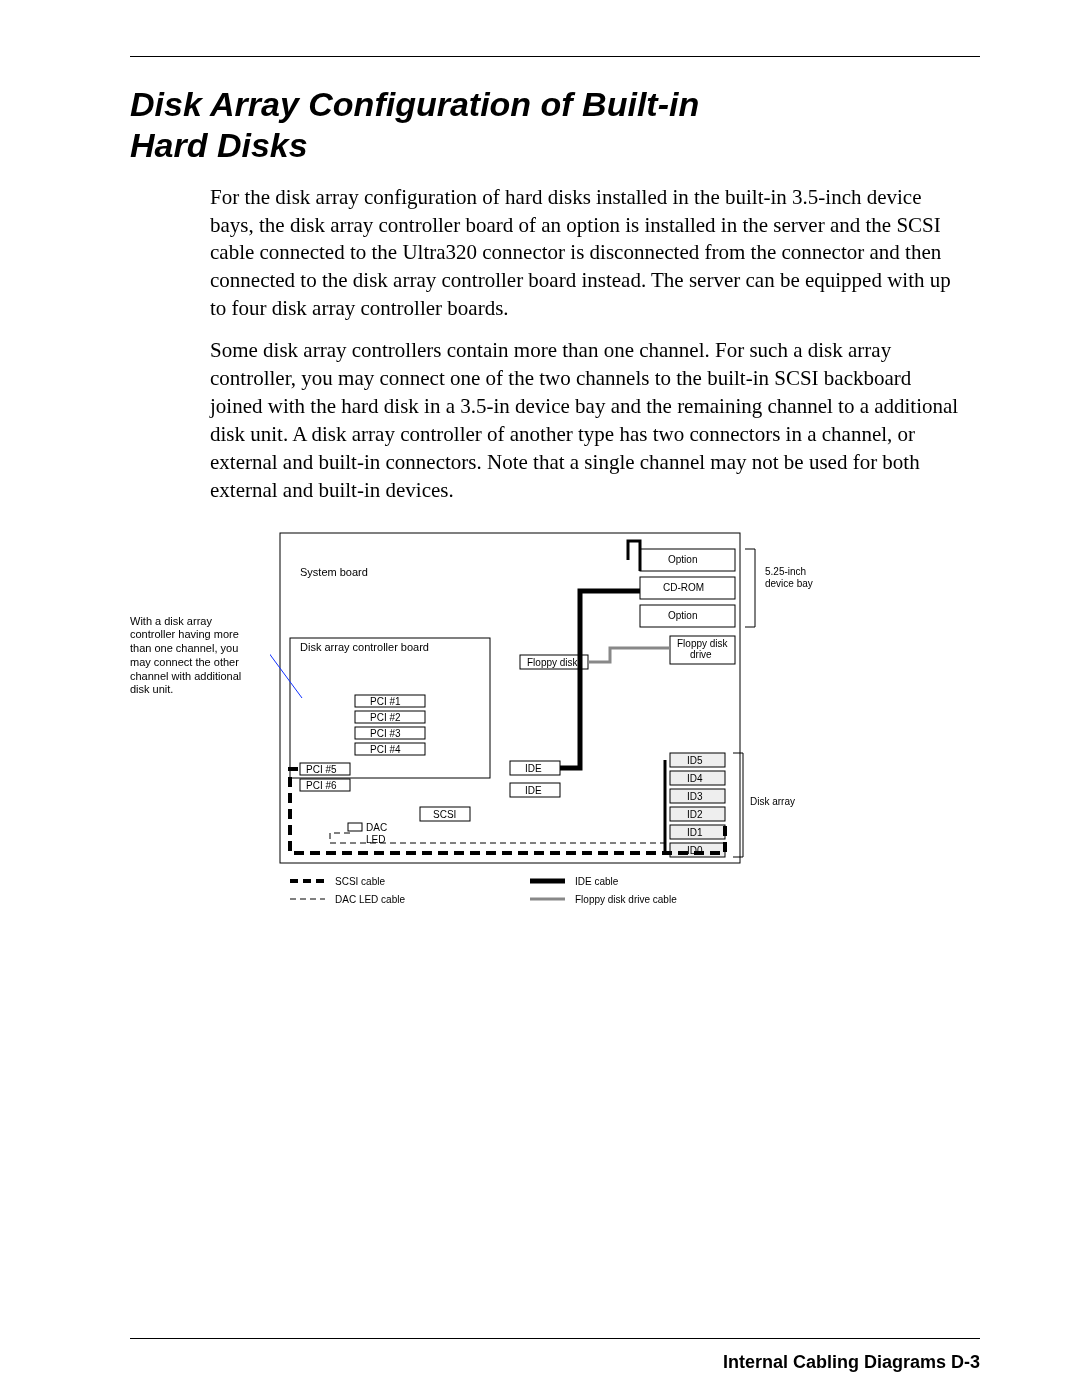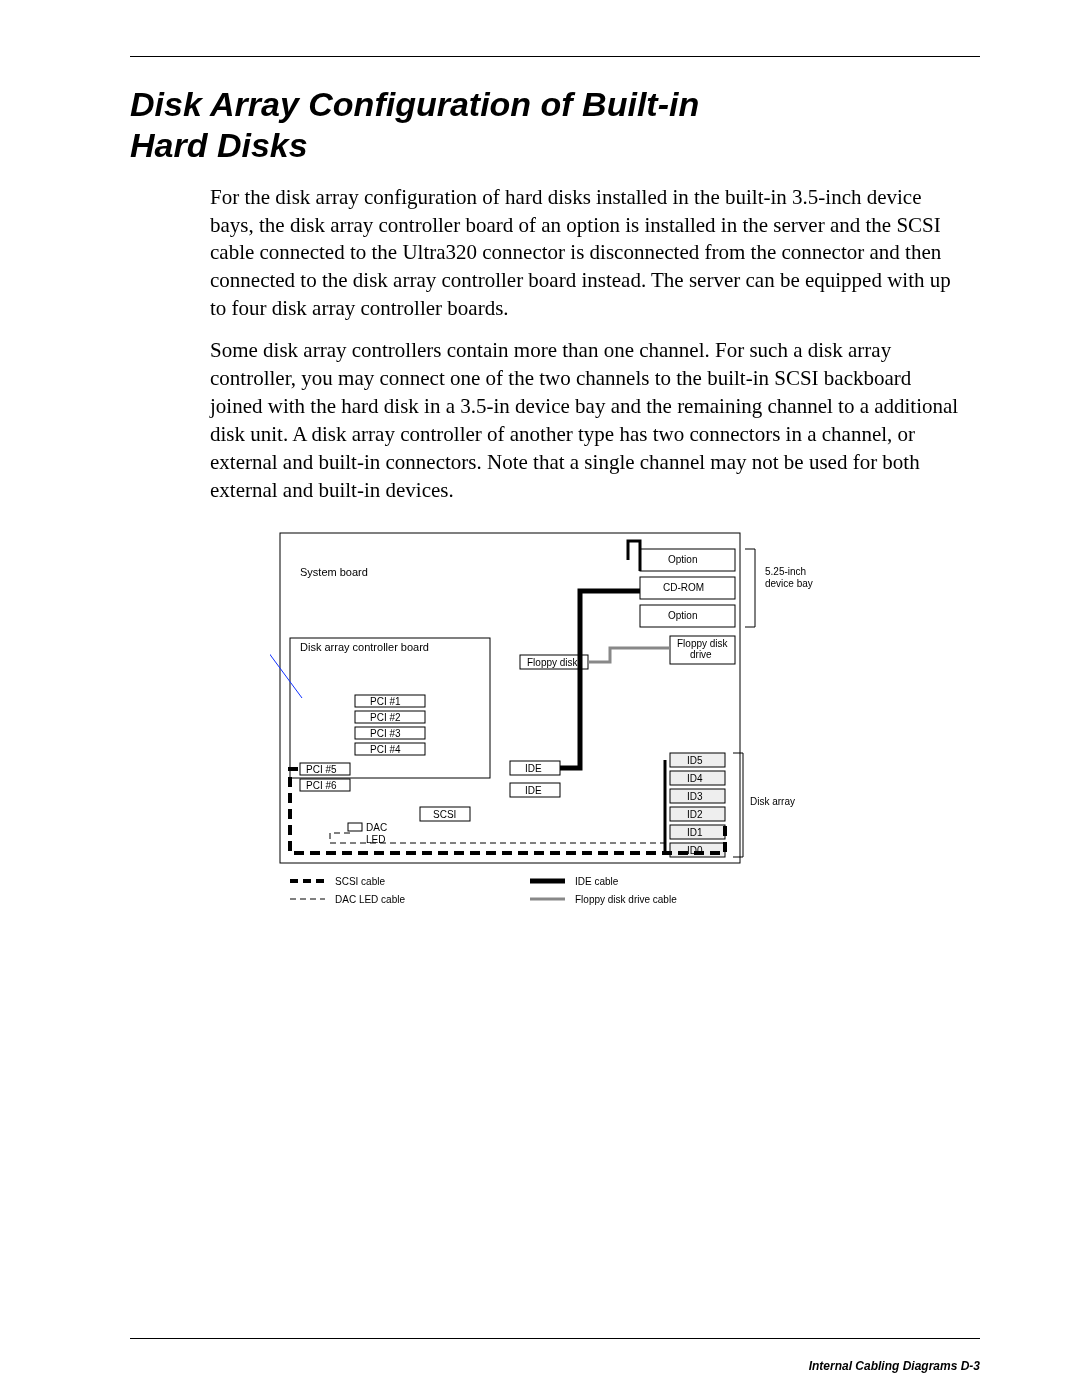"With a disk array controller" div.side-note { html: none -> <div>With a disk array controller having more than one channel, you may connect the other channel with additional disk unit.</div> }
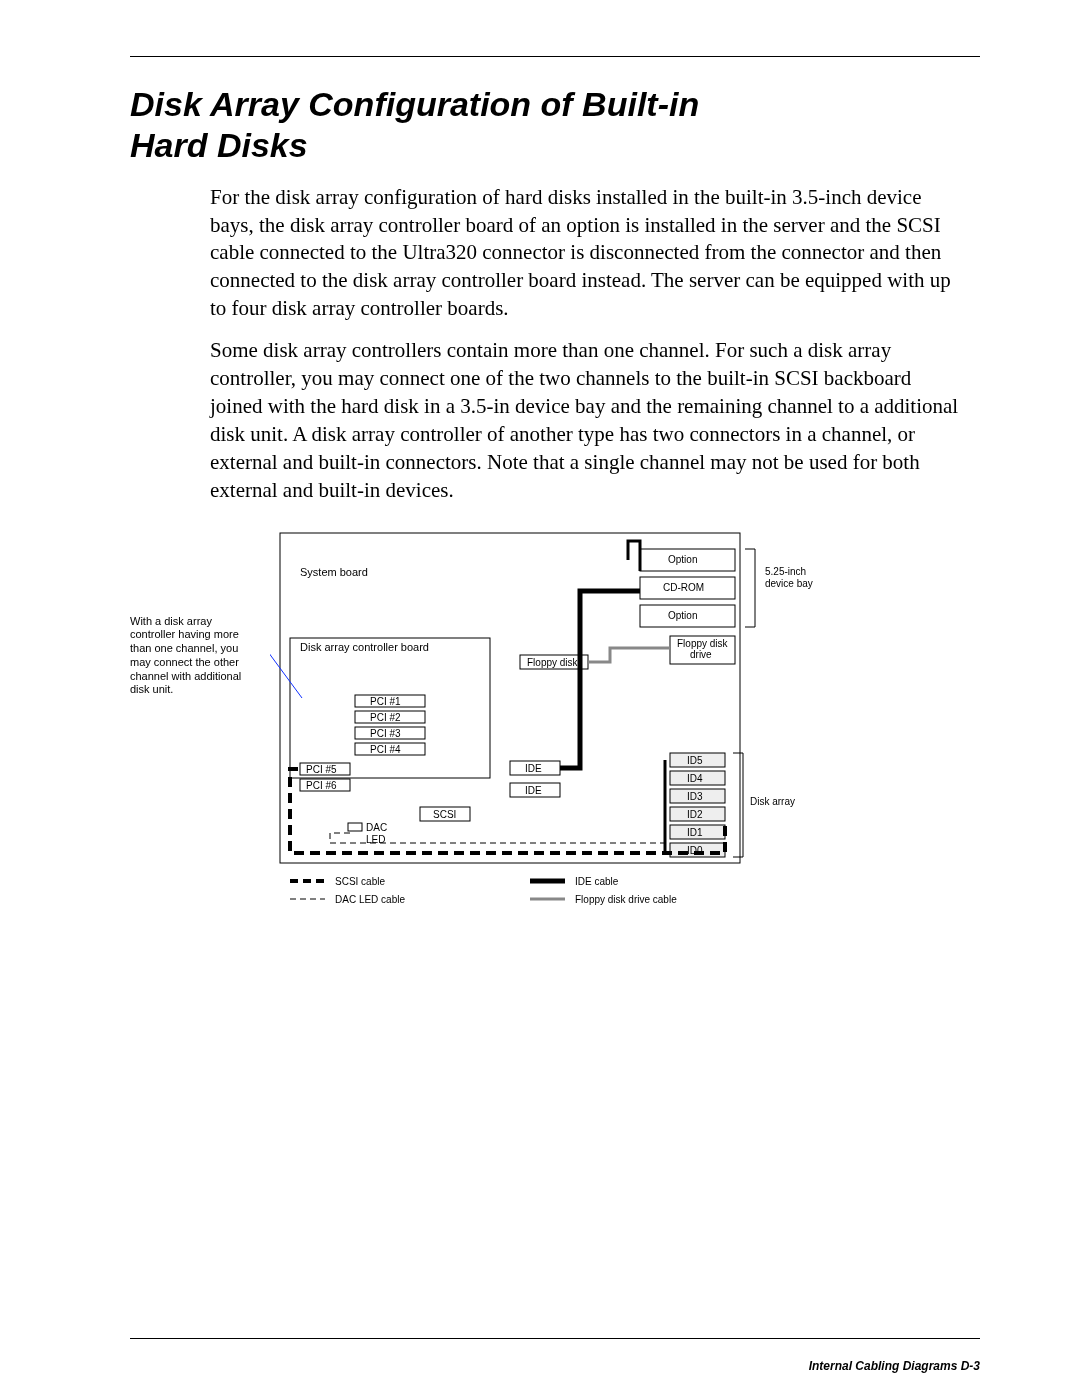"Internal Cabling Diagrams D-3" .footer { font-size: 12px -> 18px; font-style: italic -> none }
